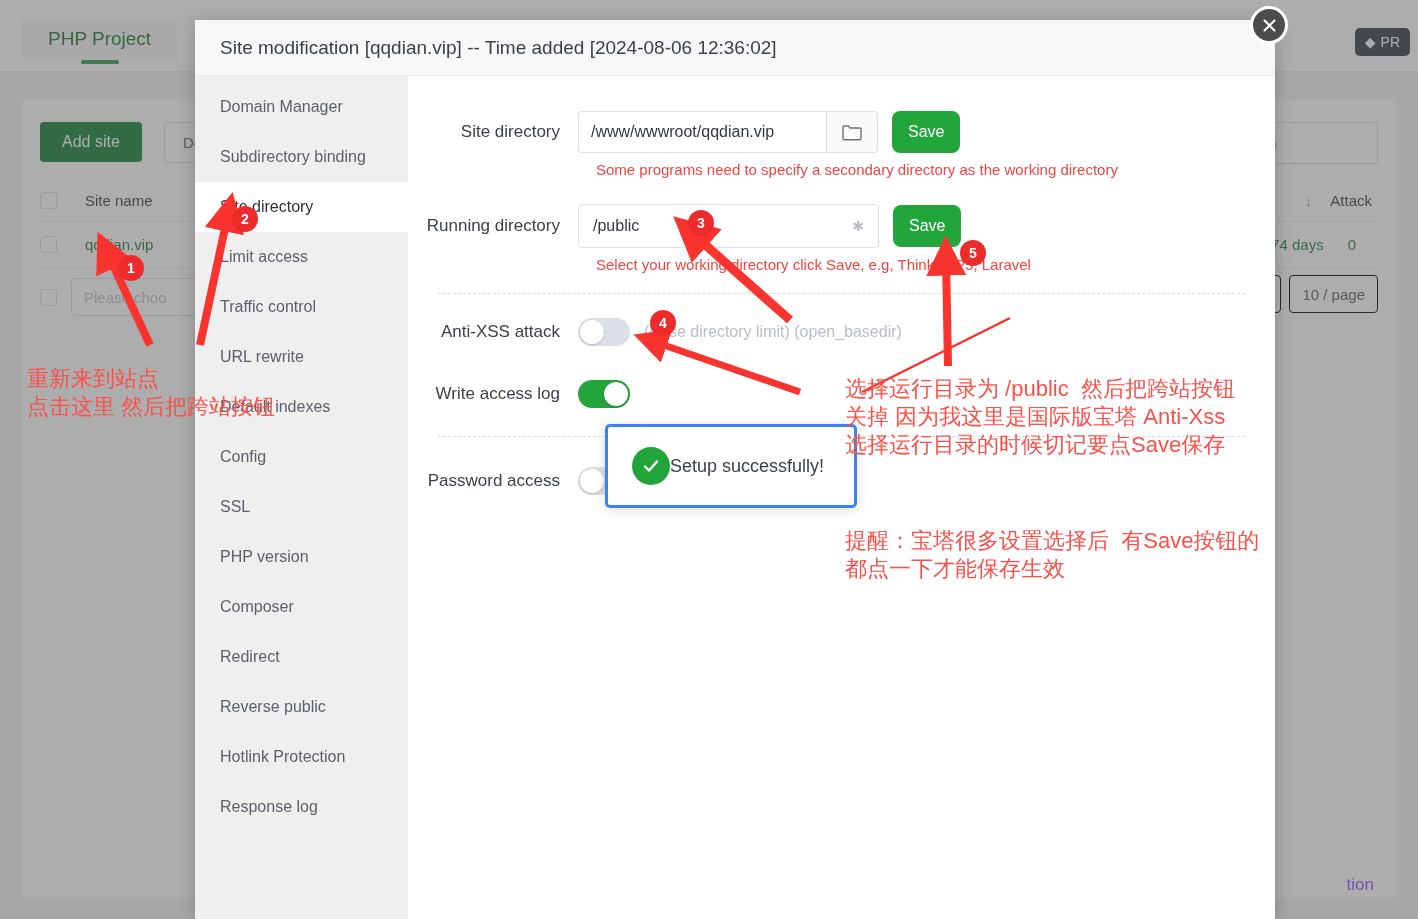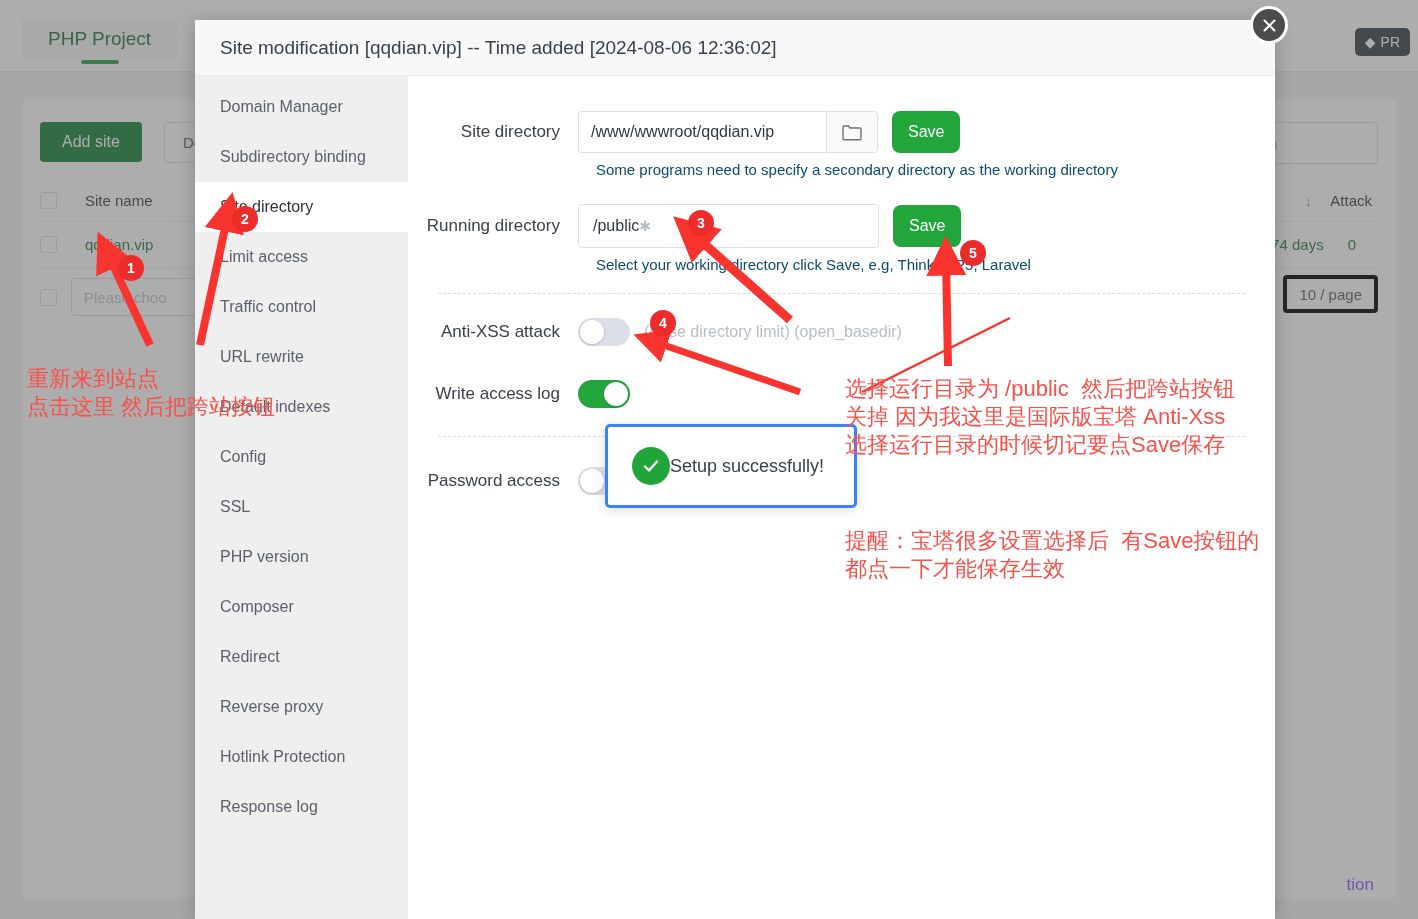"Some programs need to specify" .hint { color: #0c4a6e -> #ef4444 }
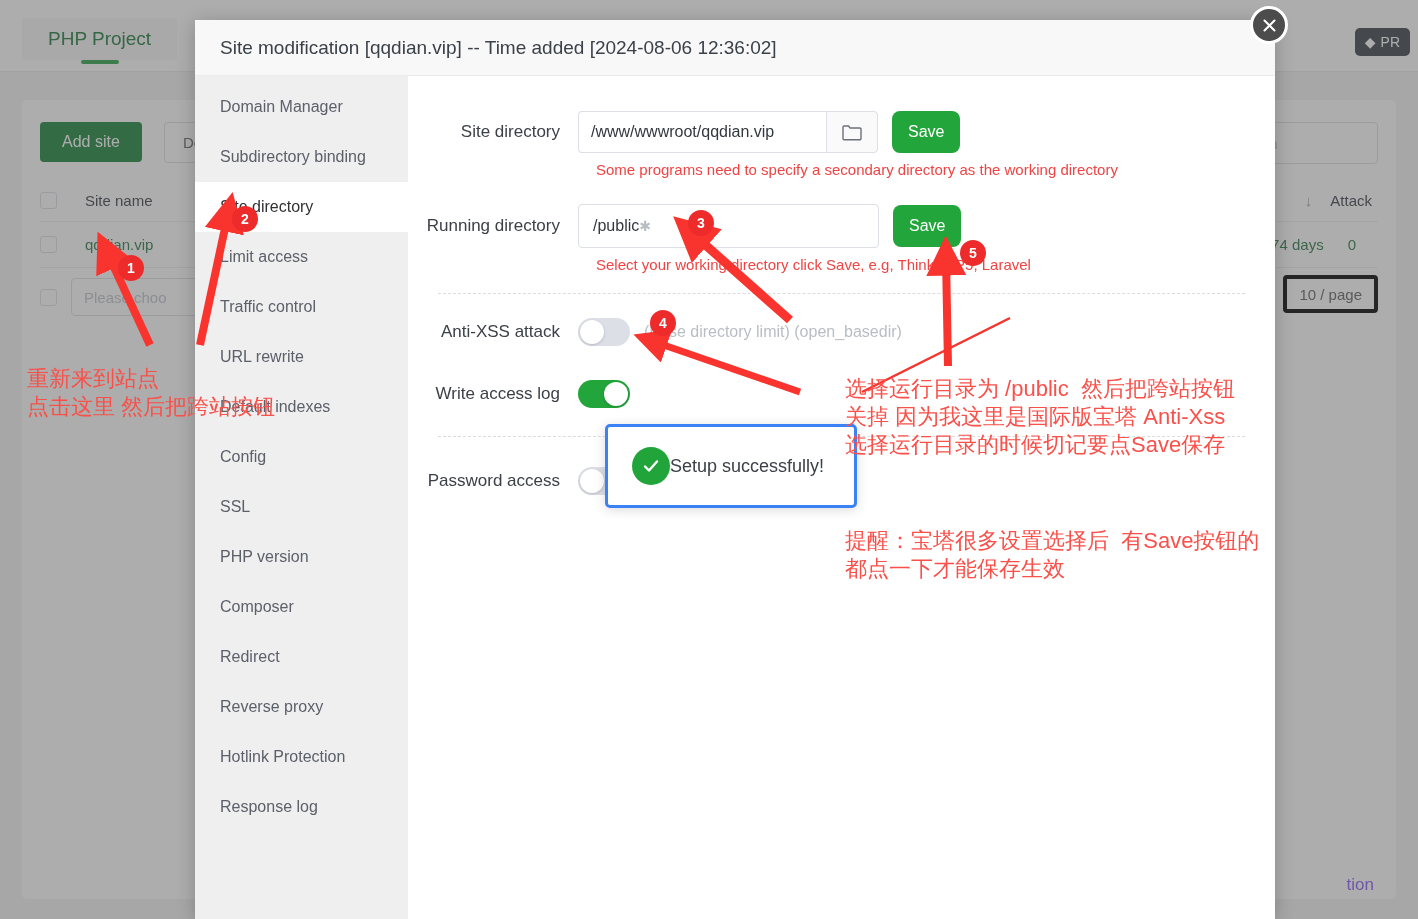"/public" .sel-input { justify-content: none -> space-between }
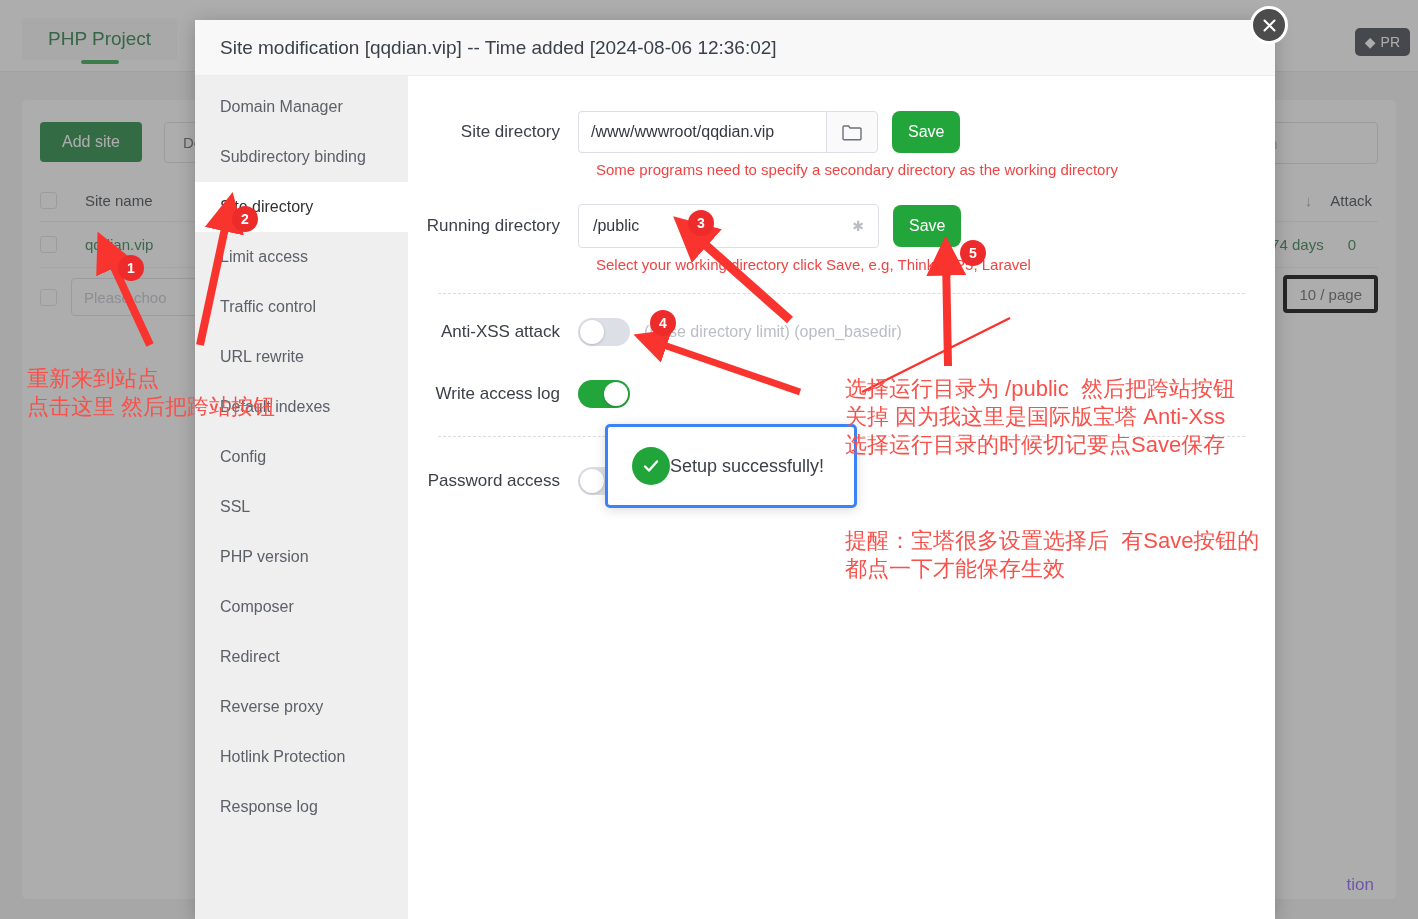"10 / page" .pg-box { border: 4px solid #000000 -> 1px solid #000000 }
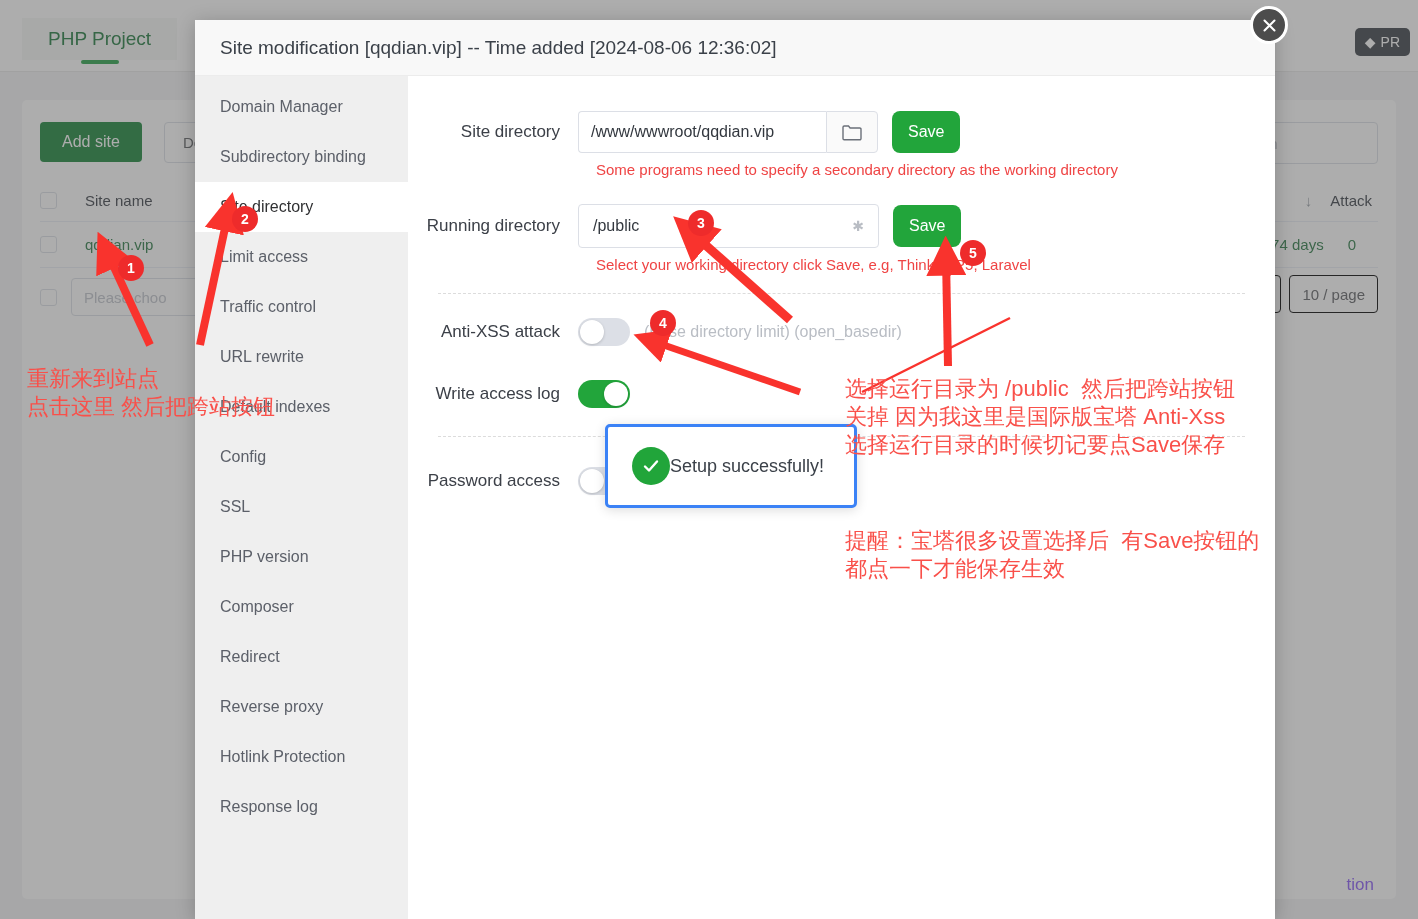"Reverse proxy" div.side-item { text: proxy -> public }
